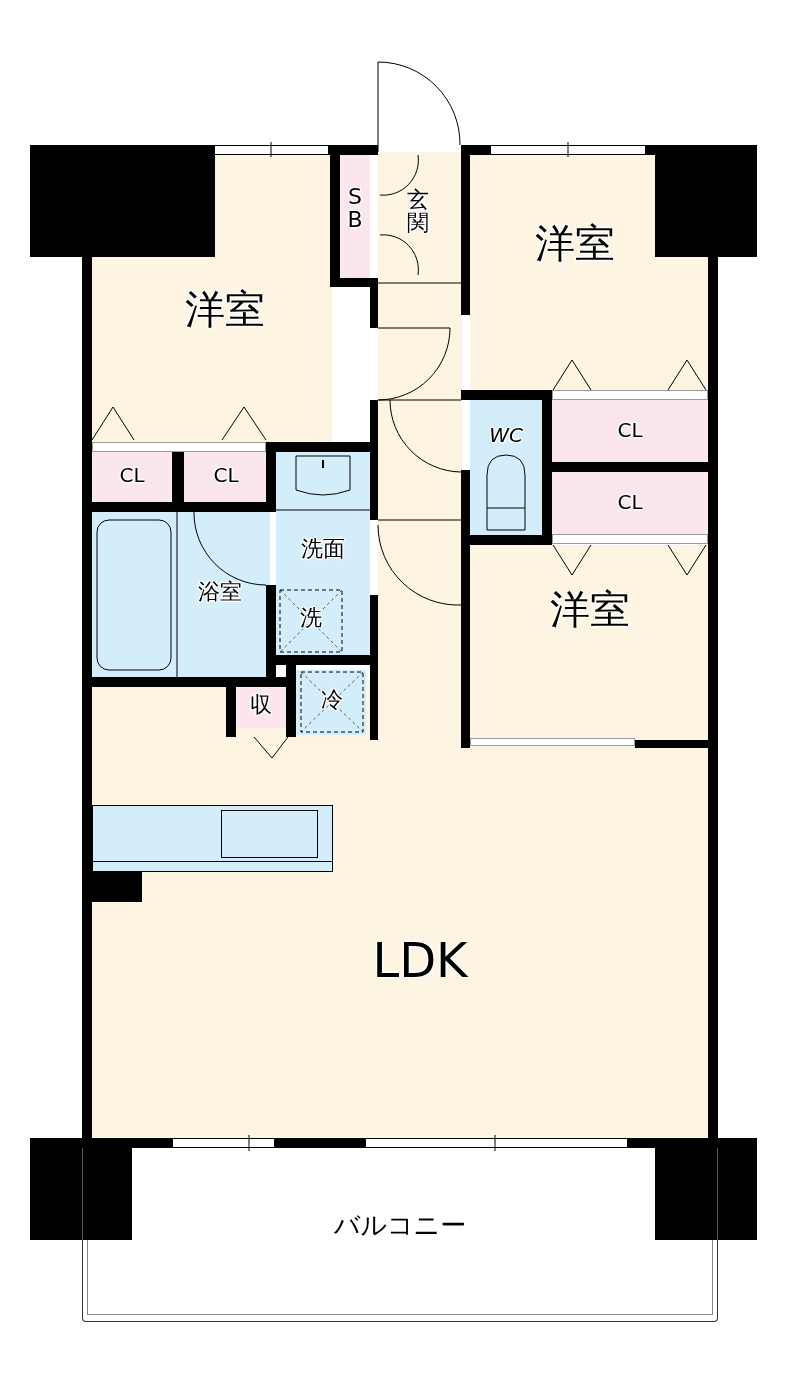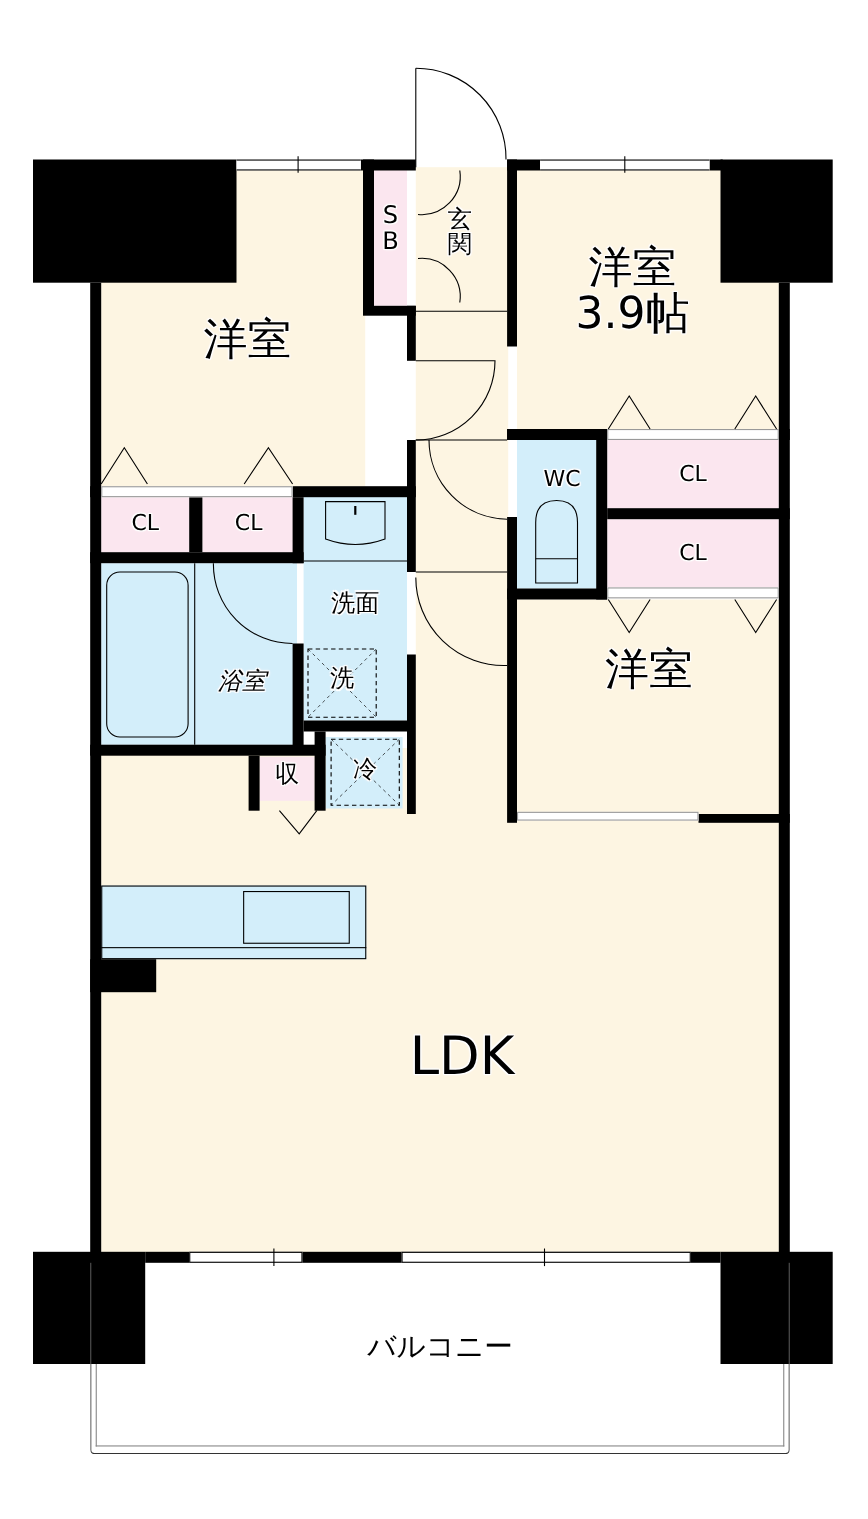"3.9帖" div { html: <div>3.9帖</div> -> none }
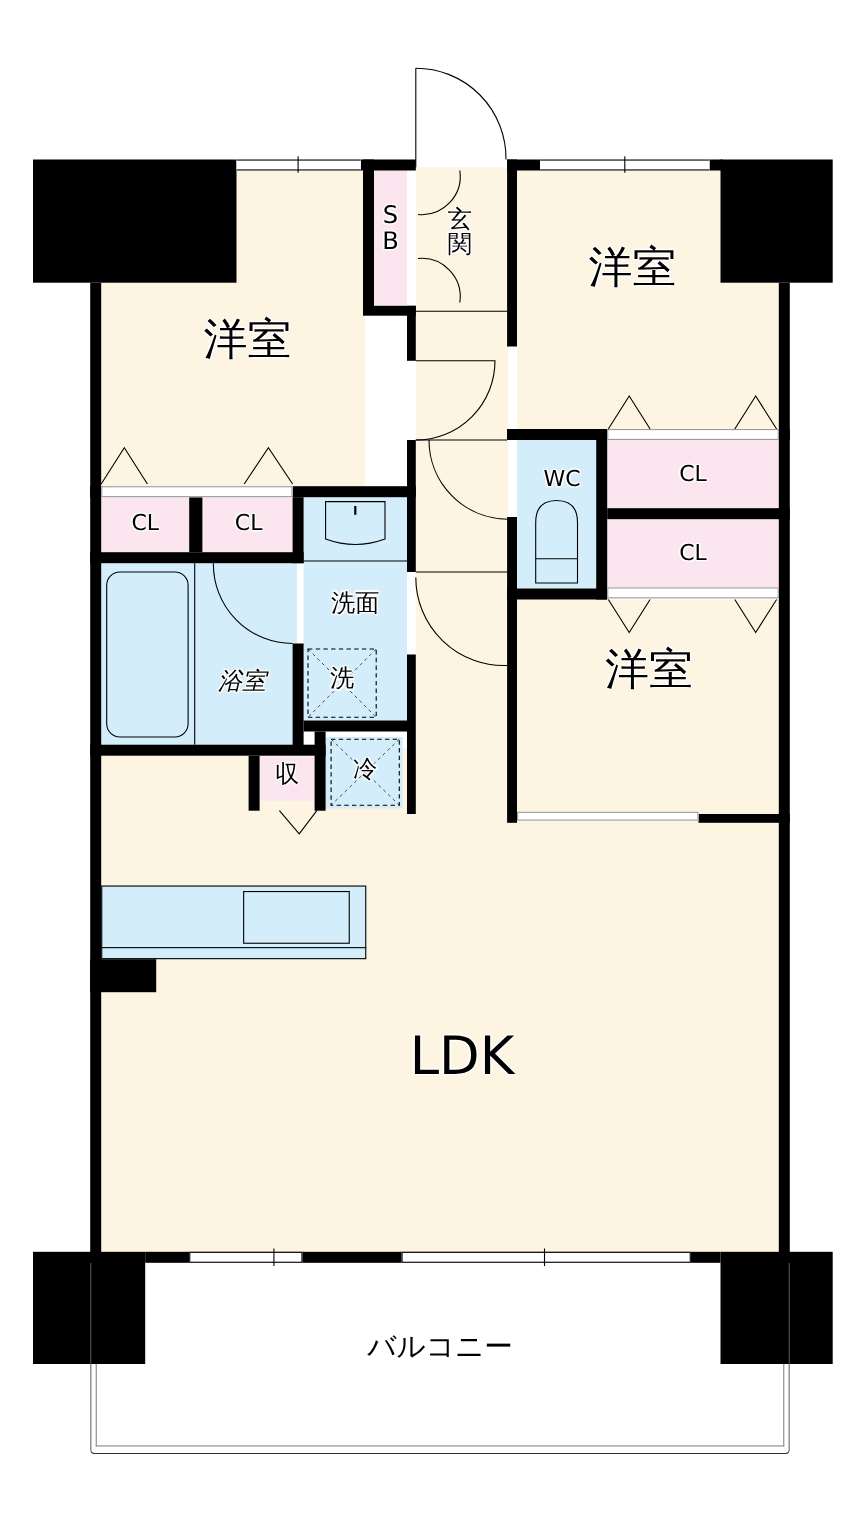"WC" div.lbl { font-style: none -> italic; width: 82px -> 72px }
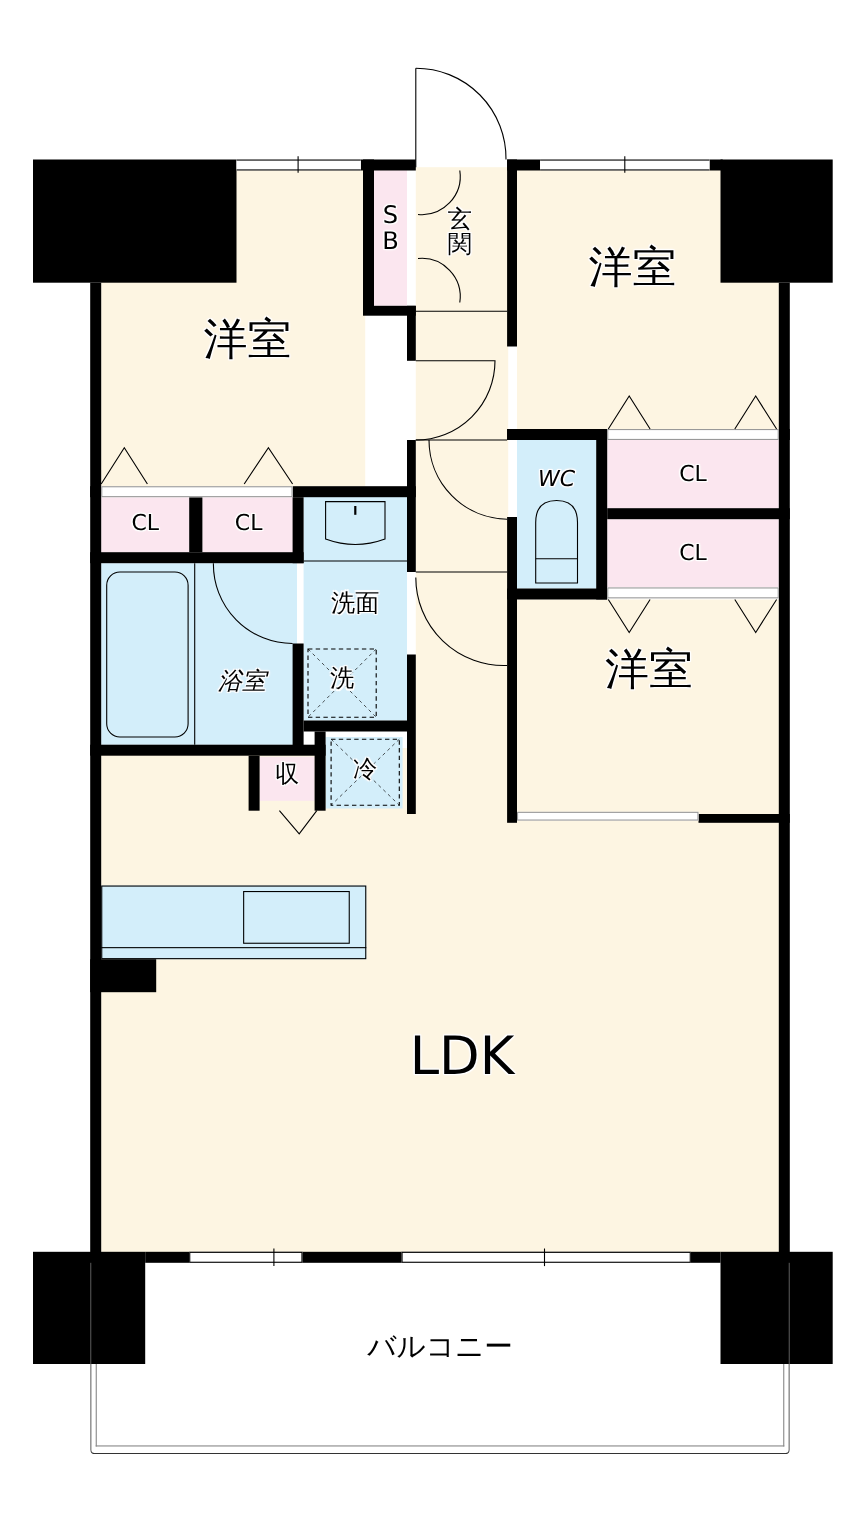"浴室" div.lbl { font-style: italic -> none; top: 608px -> 580px }
